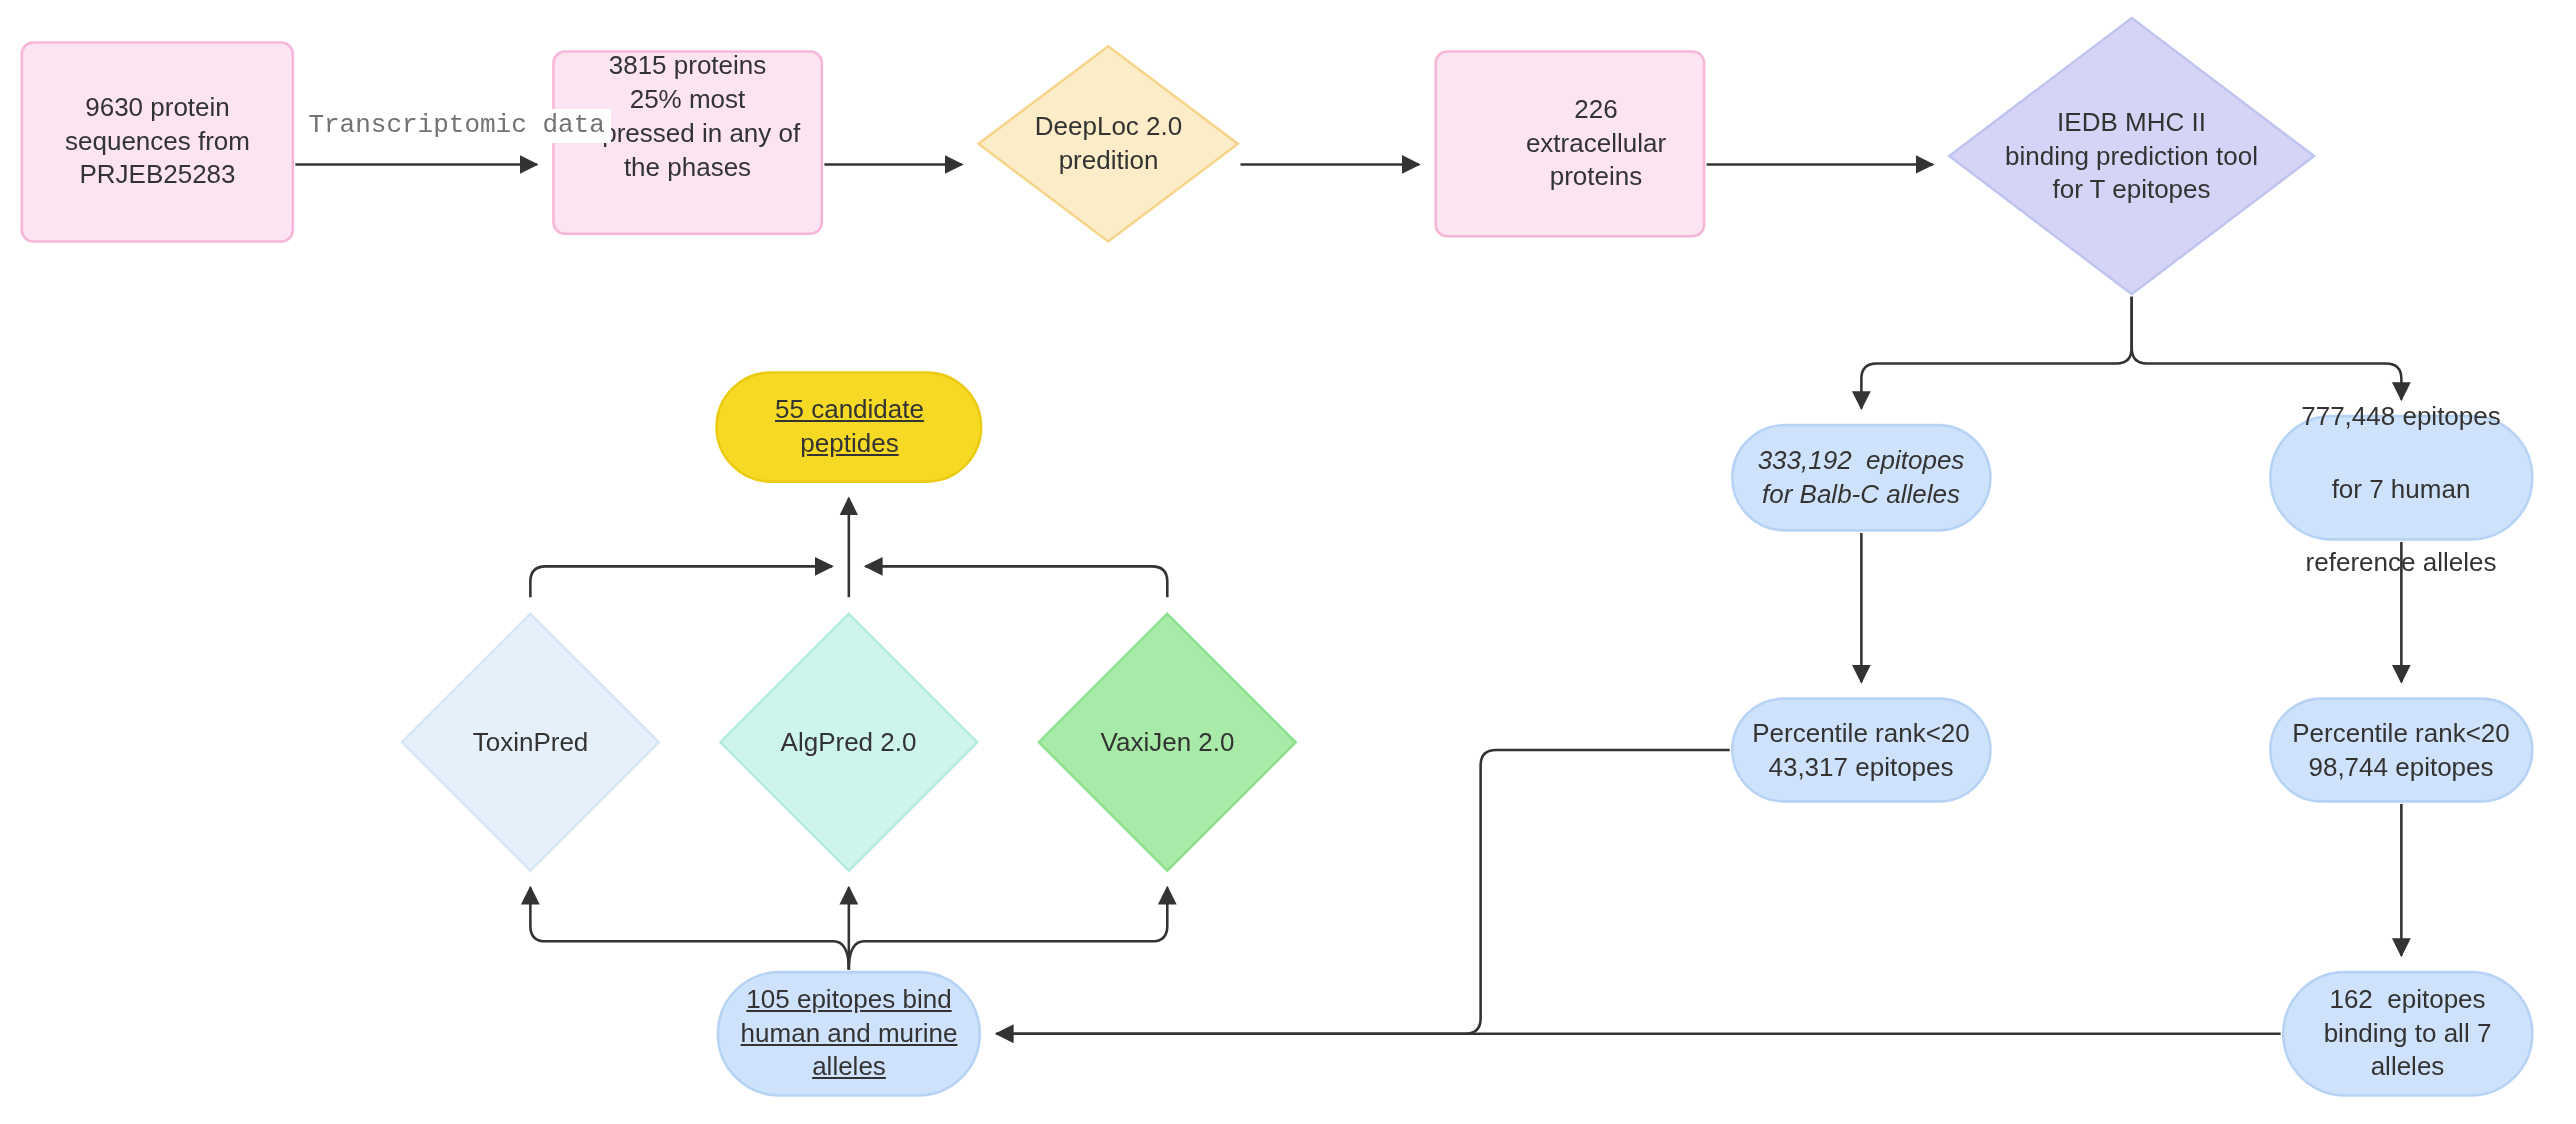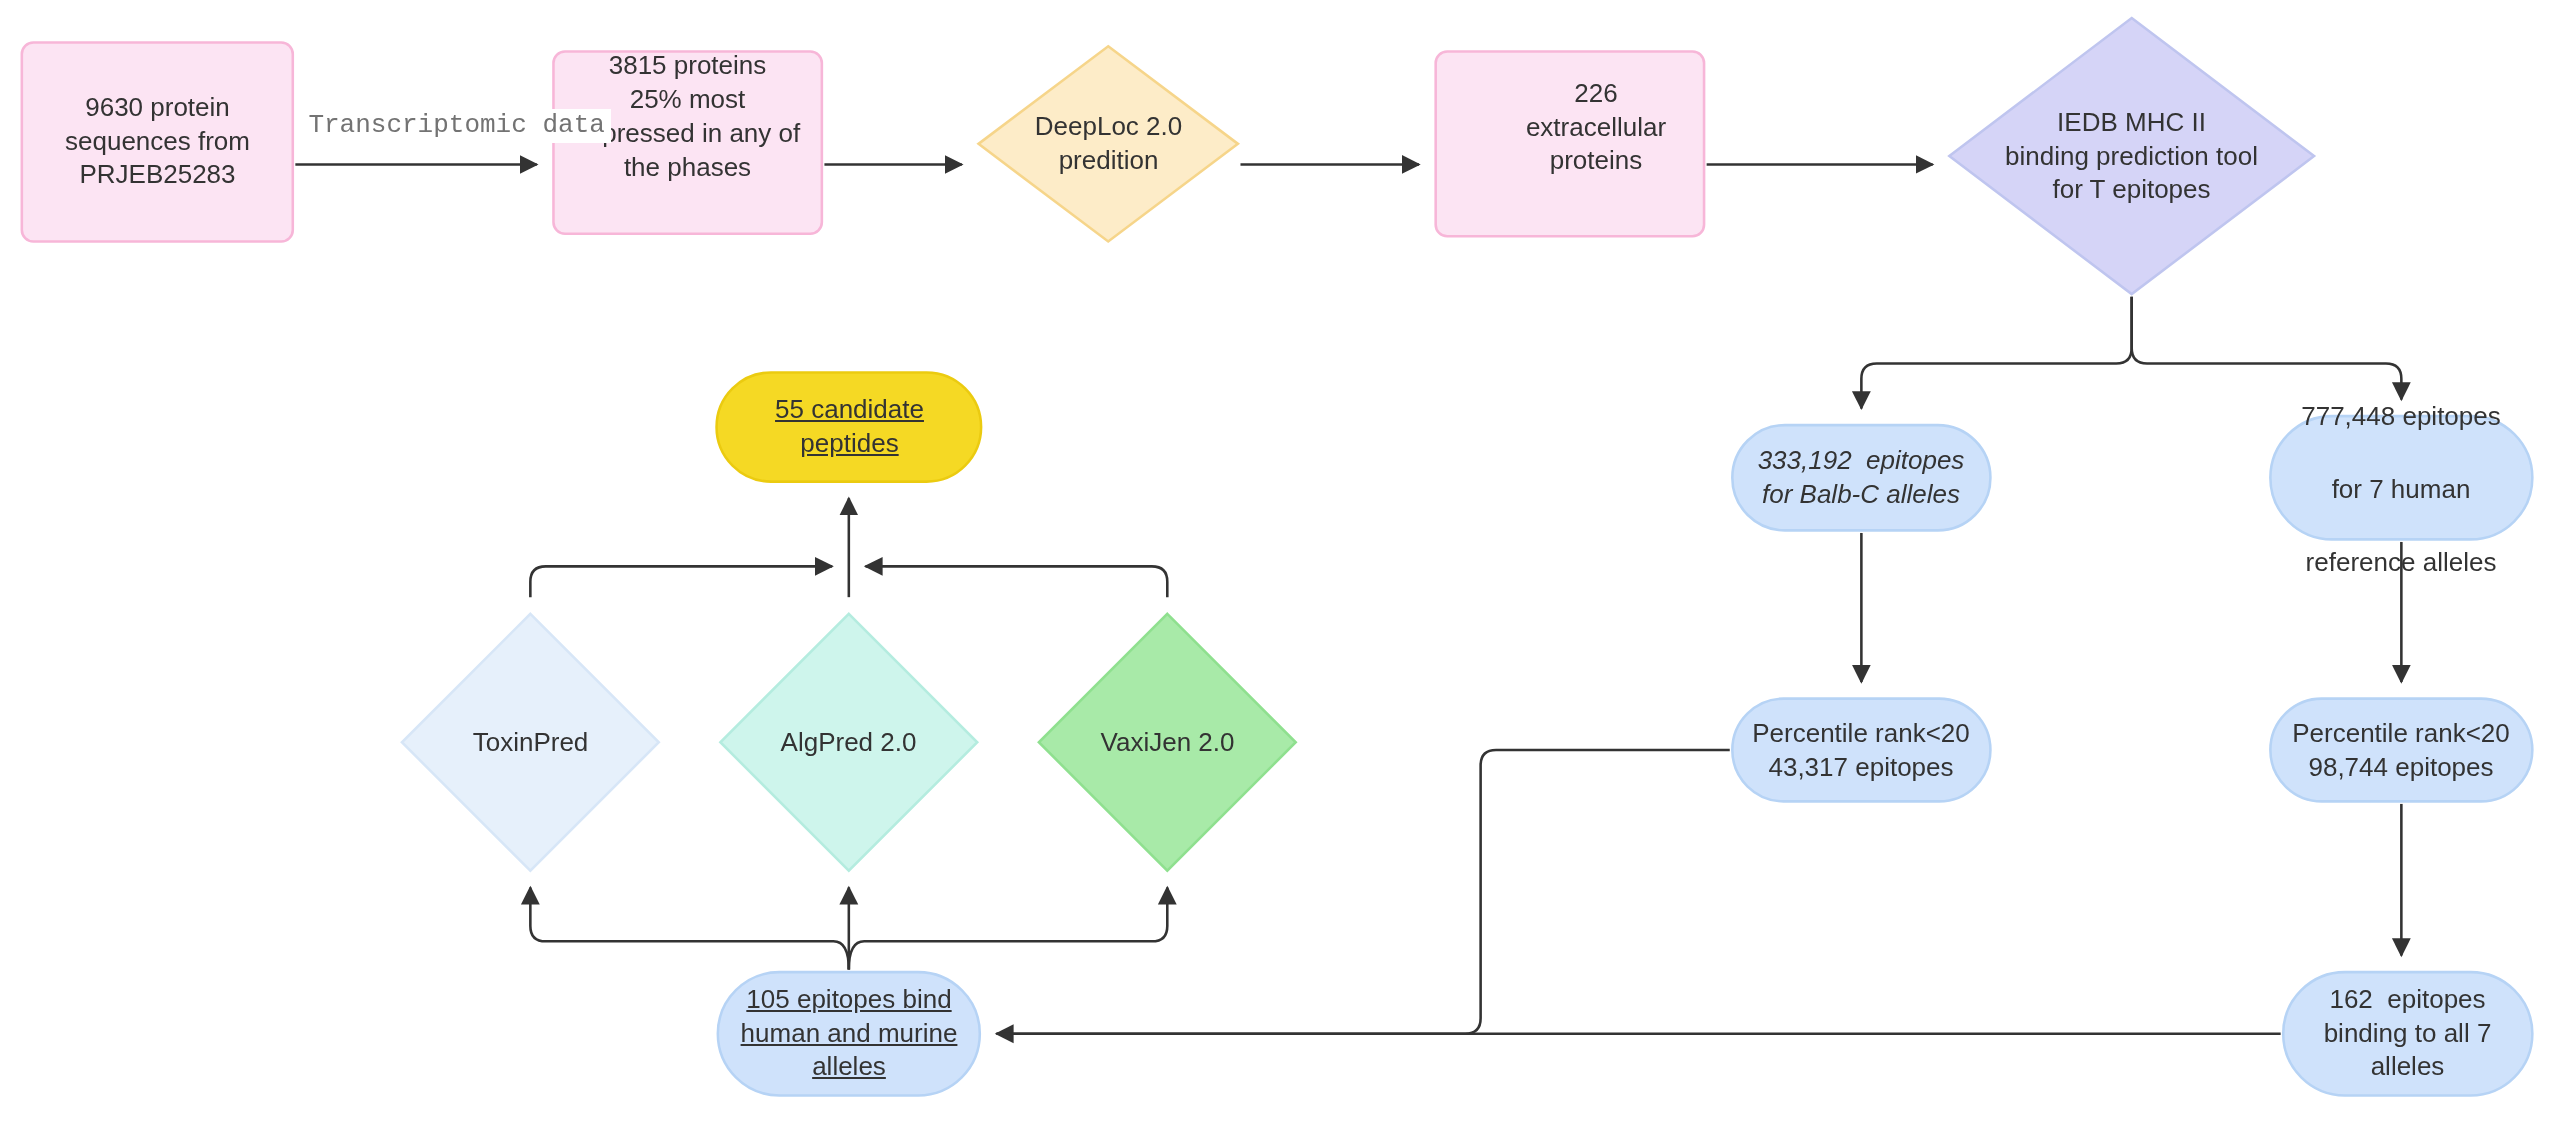"226" div.node-label { top: 35px -> 51px }
